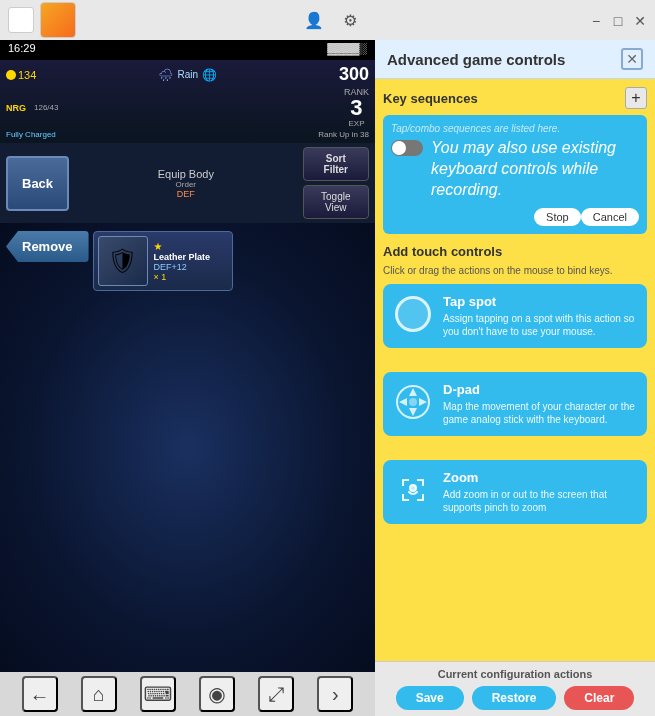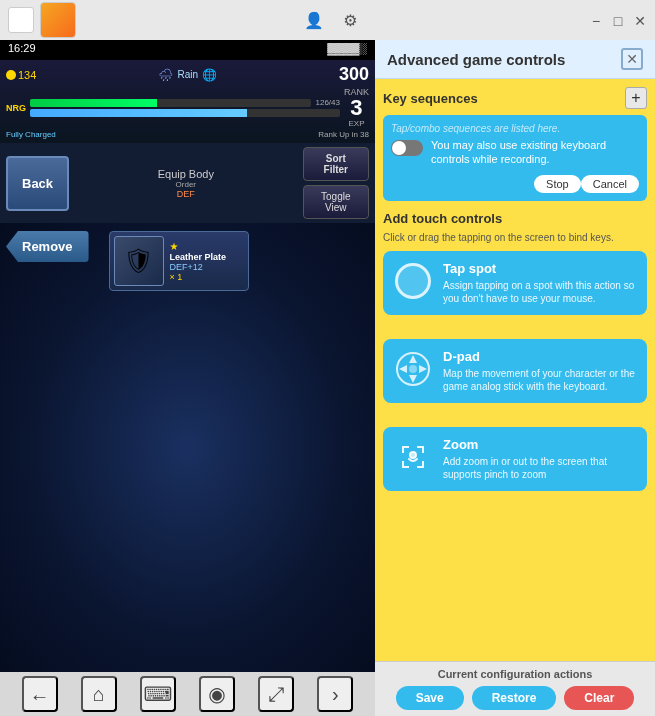"126/43" .bar-container { flex-direction: column -> row }
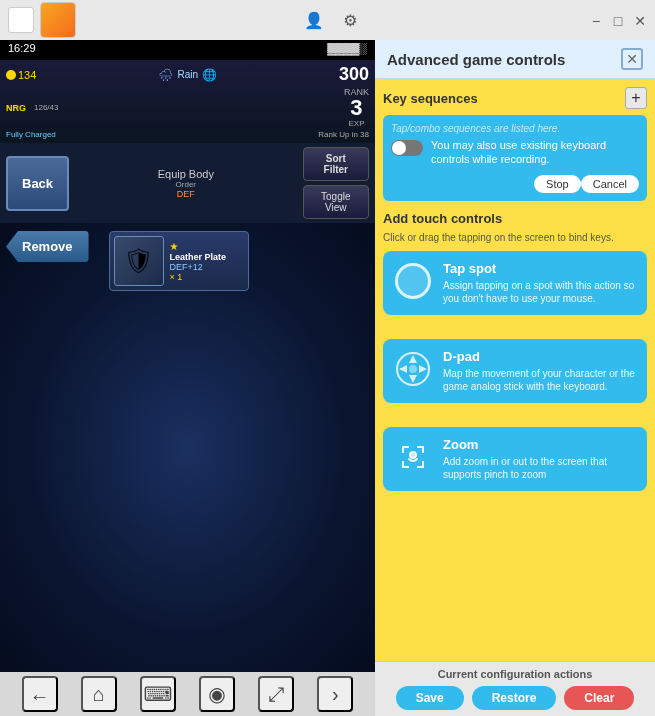"You may also use existing" .recording-text { font-size: 11px -> 16px; font-style: none -> italic }
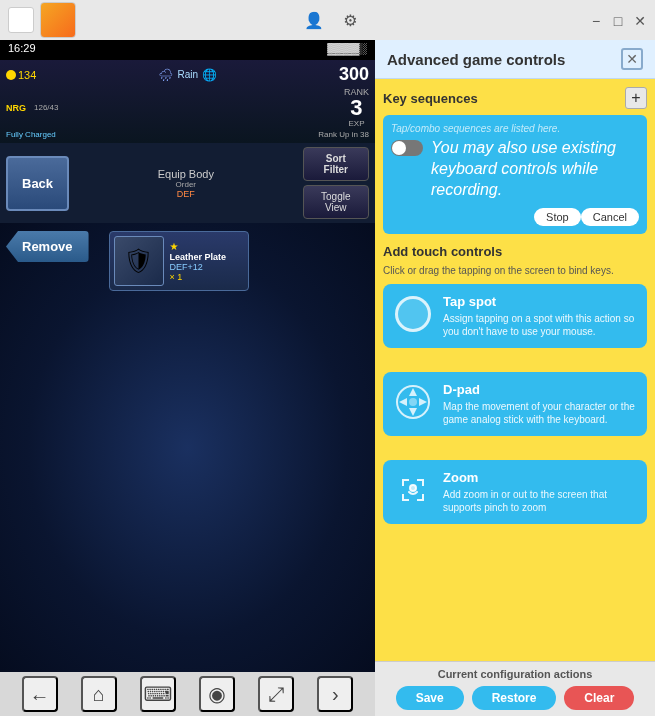"Remove" .remove-area { gap: 20px -> 4px }
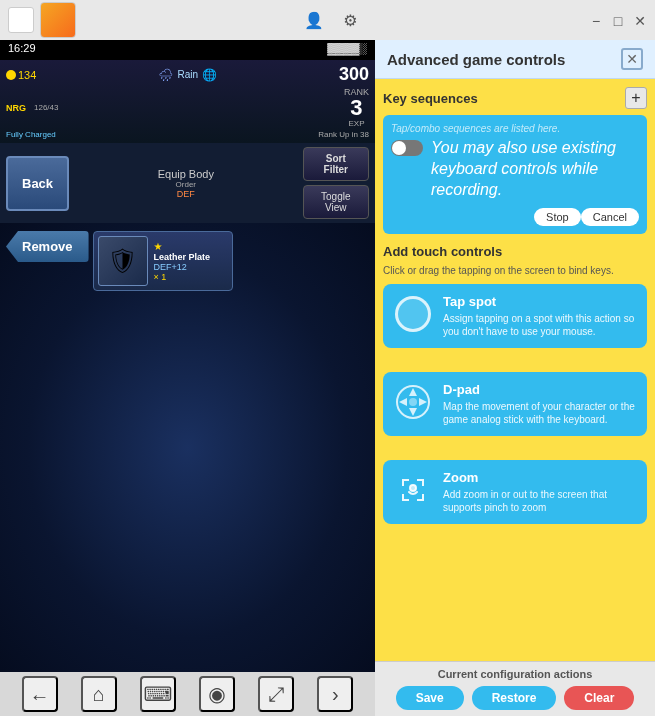"Click or drag the tapping" div.touch-hint { text: tapping on the screen -> actions on the mouse }
